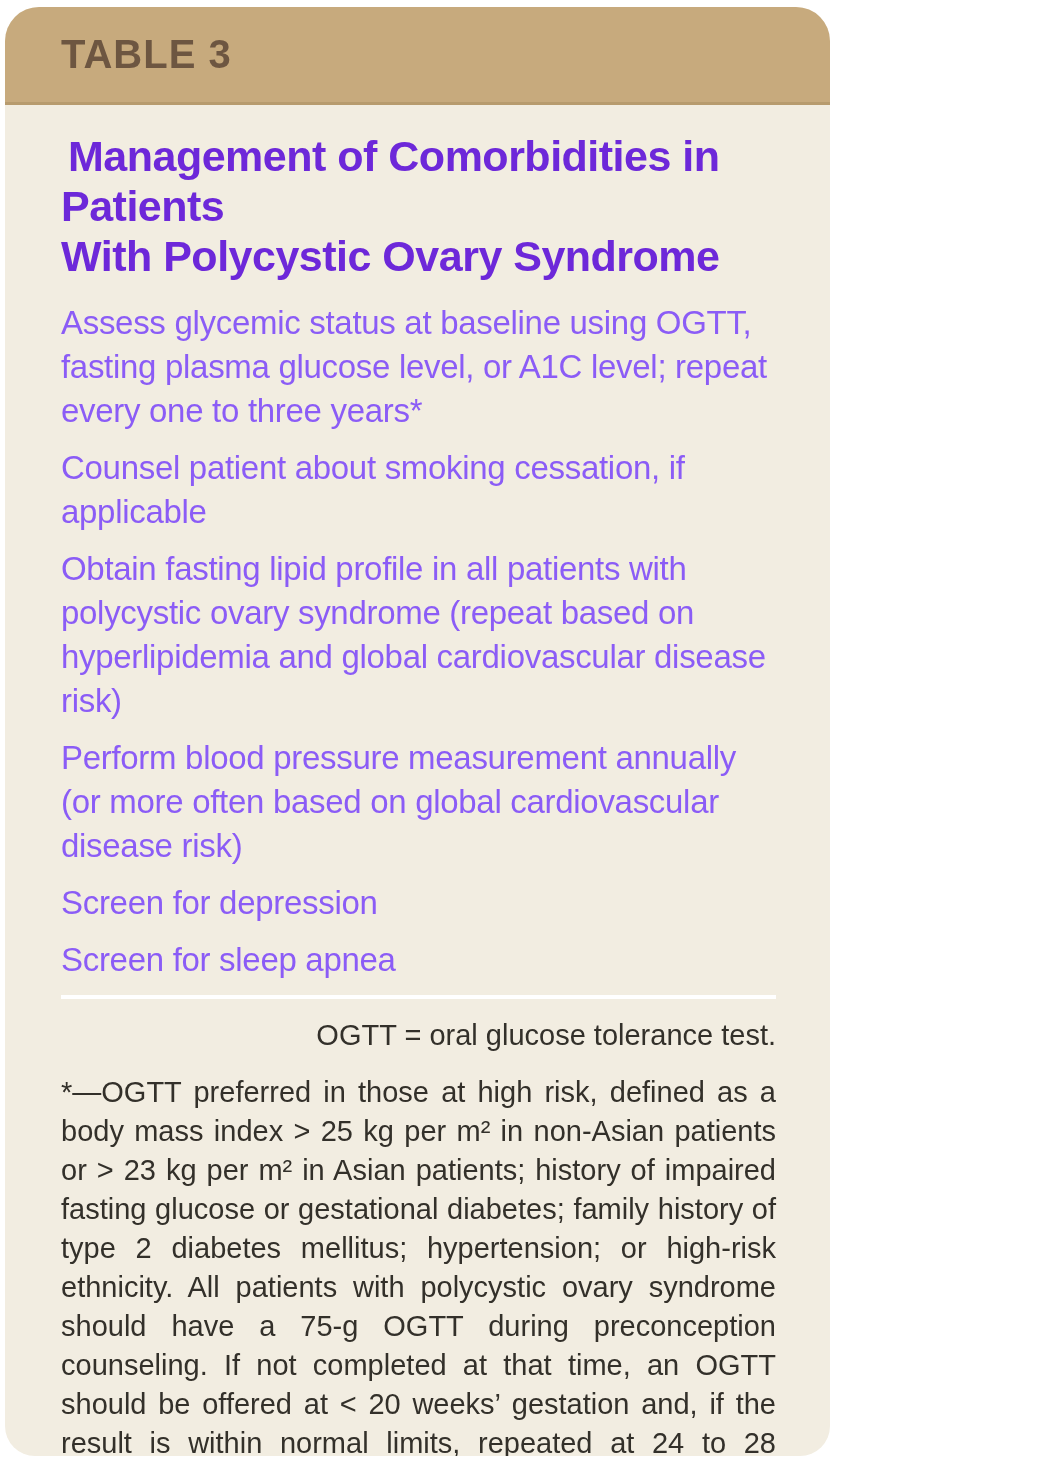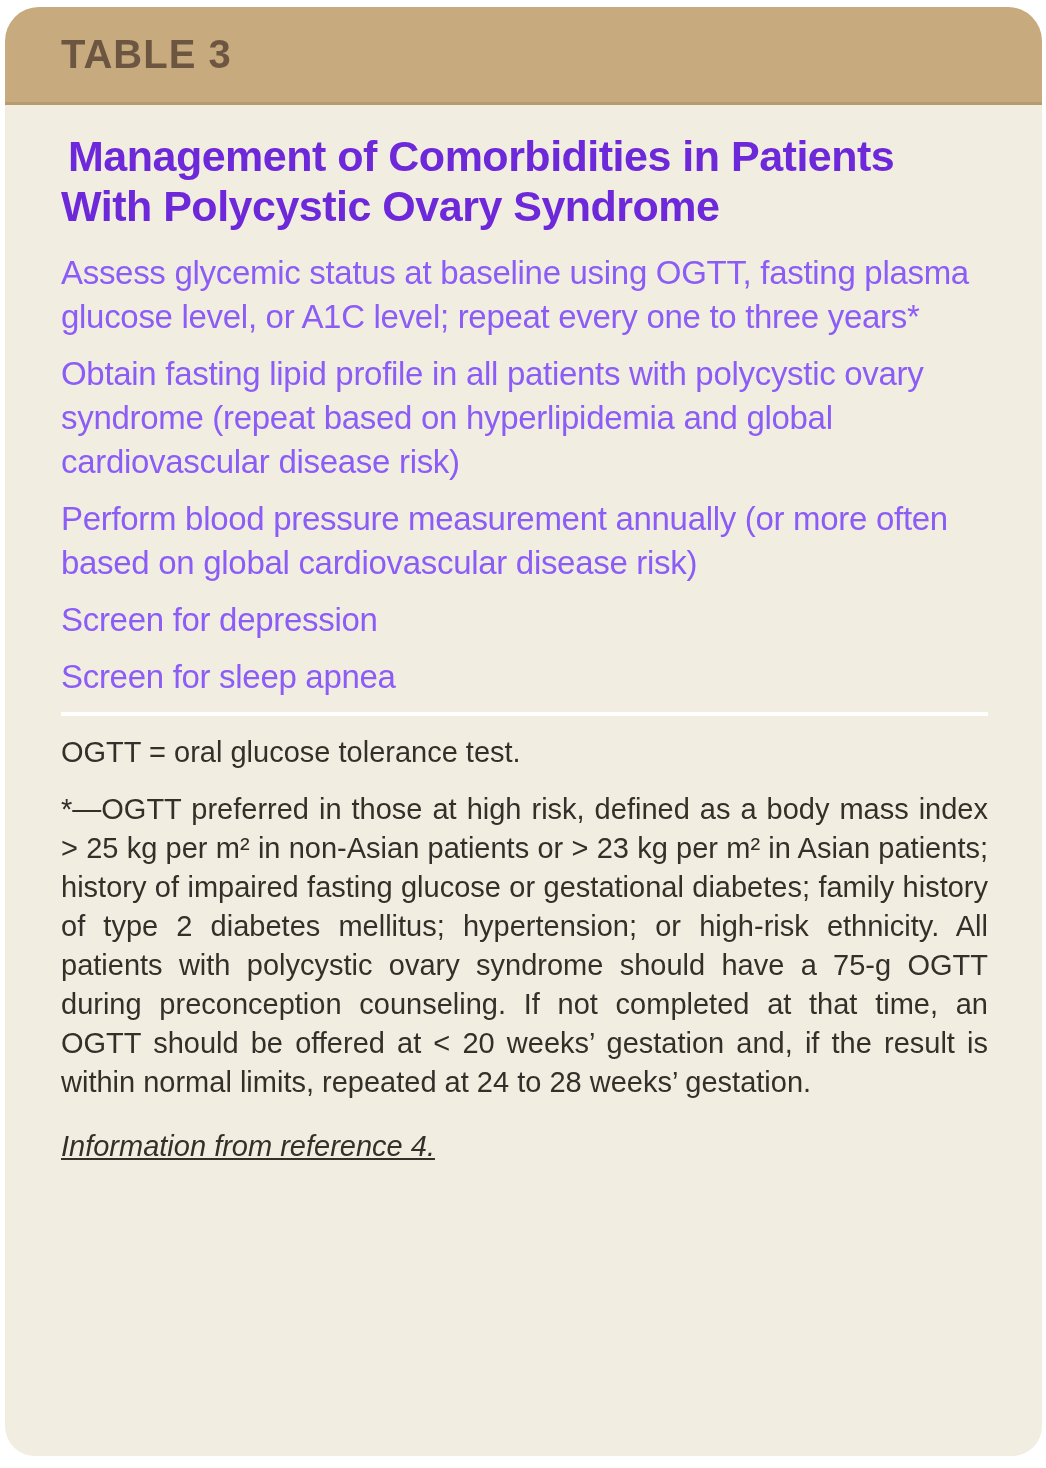"TABLE 3" .card { width: 1037px -> 825px }
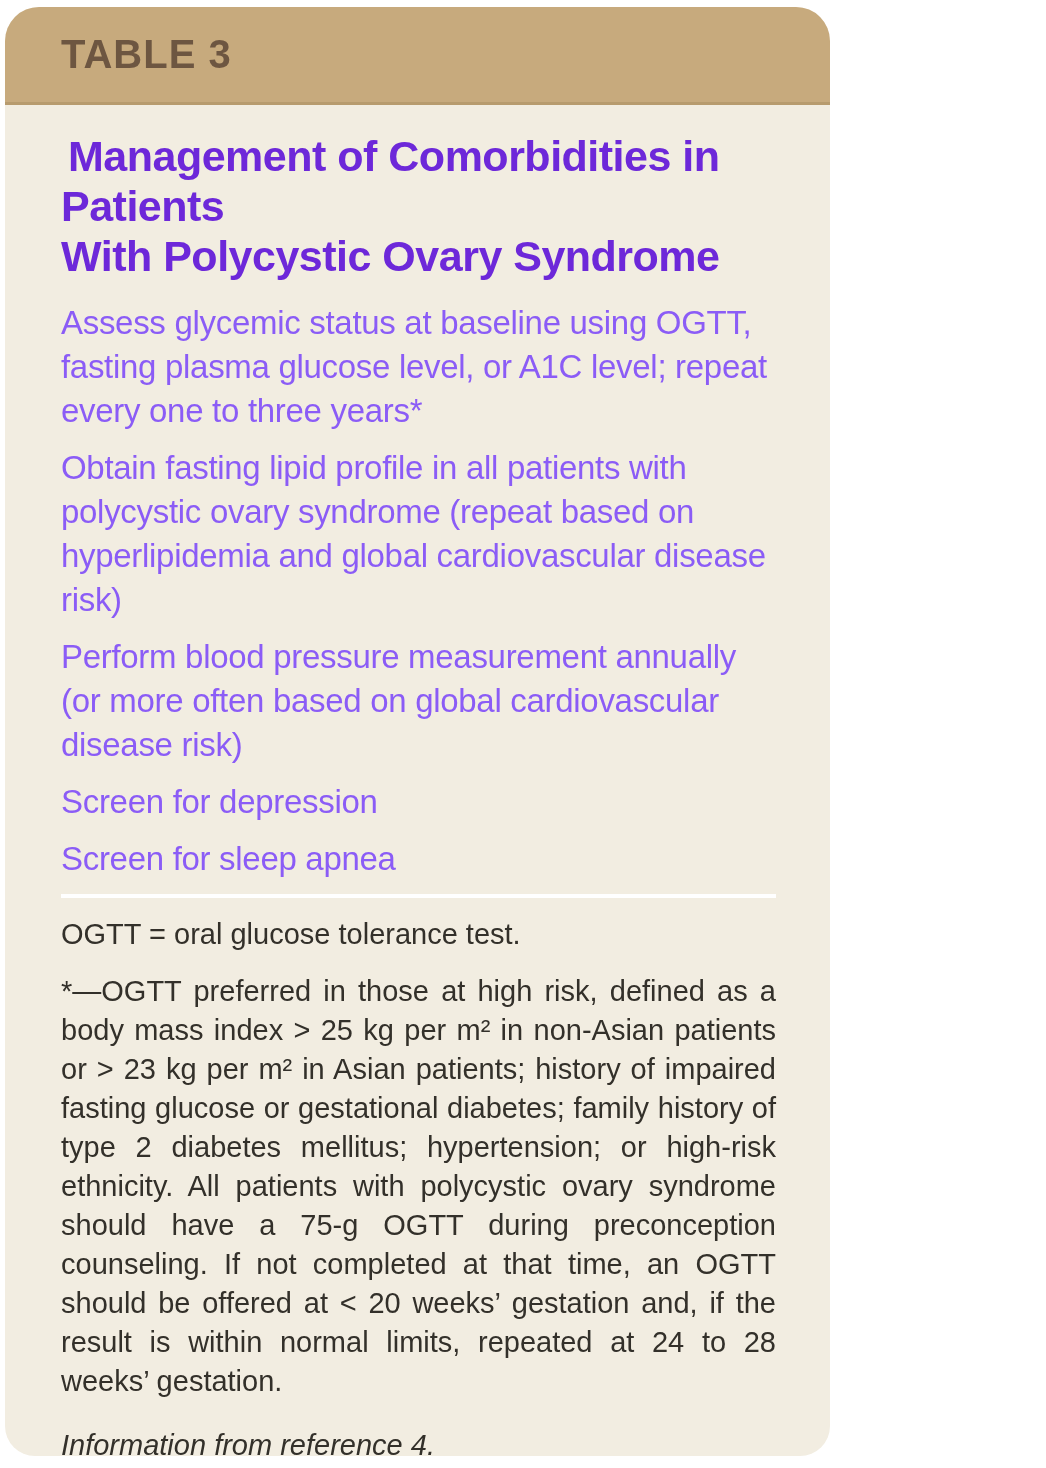"Counsel patient about smoking cessation," li { html: none -> <li>Counsel patient about smoking cessation, if applicable</li> }
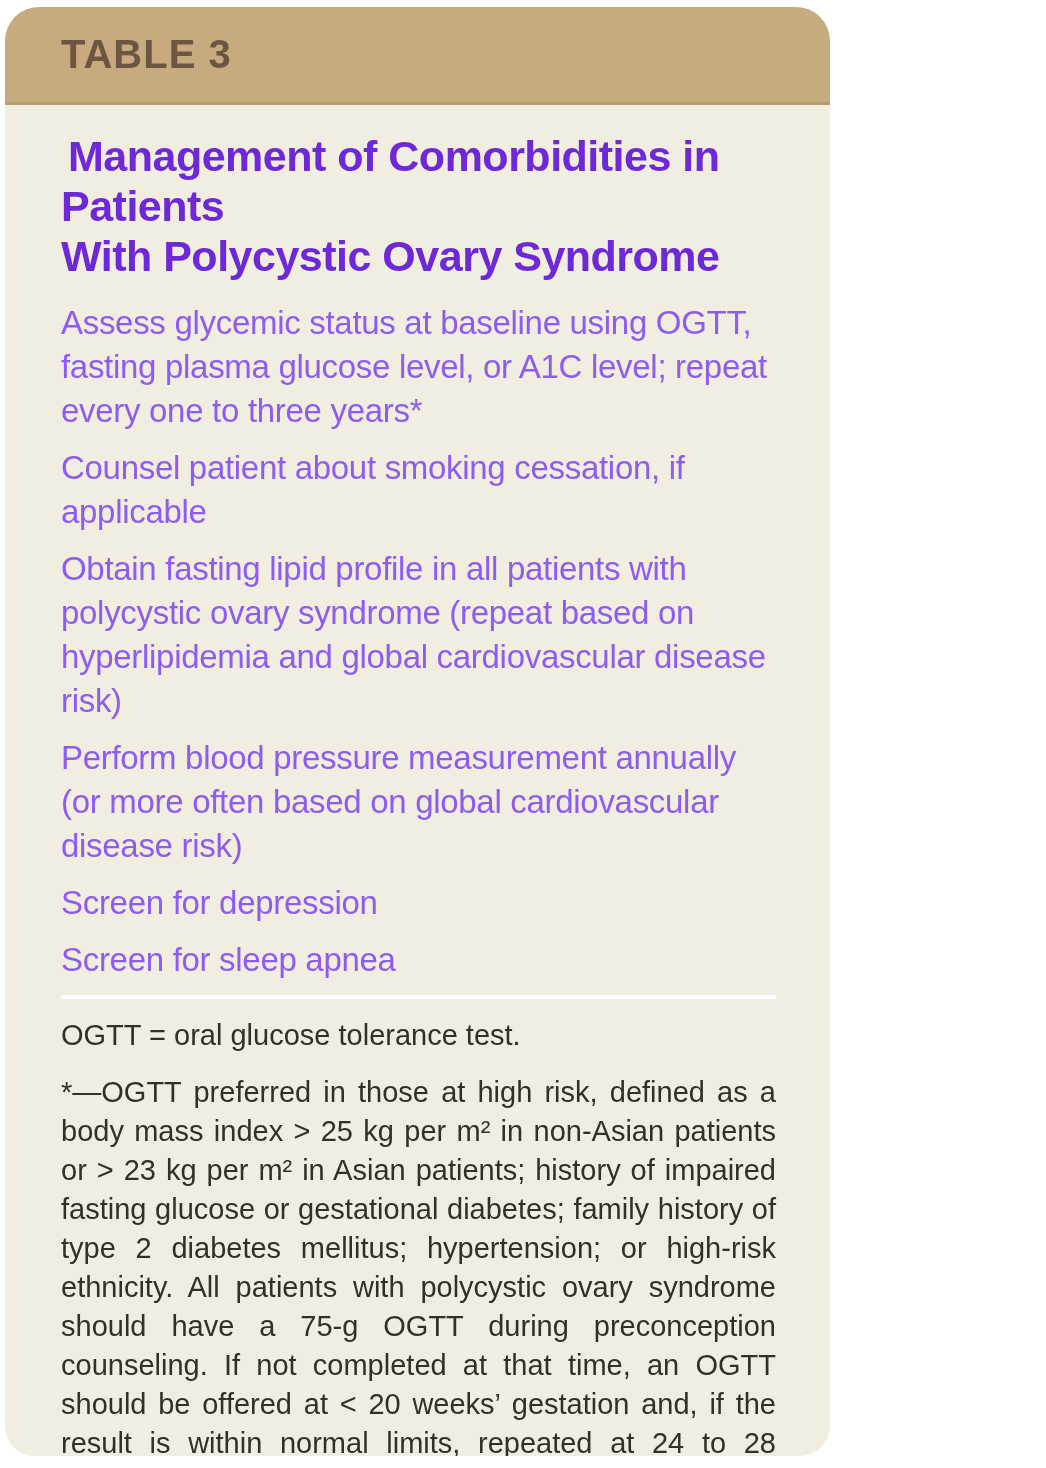"OGTT = oral glucose tolerance" .abbr-note { text-align: none -> right }
